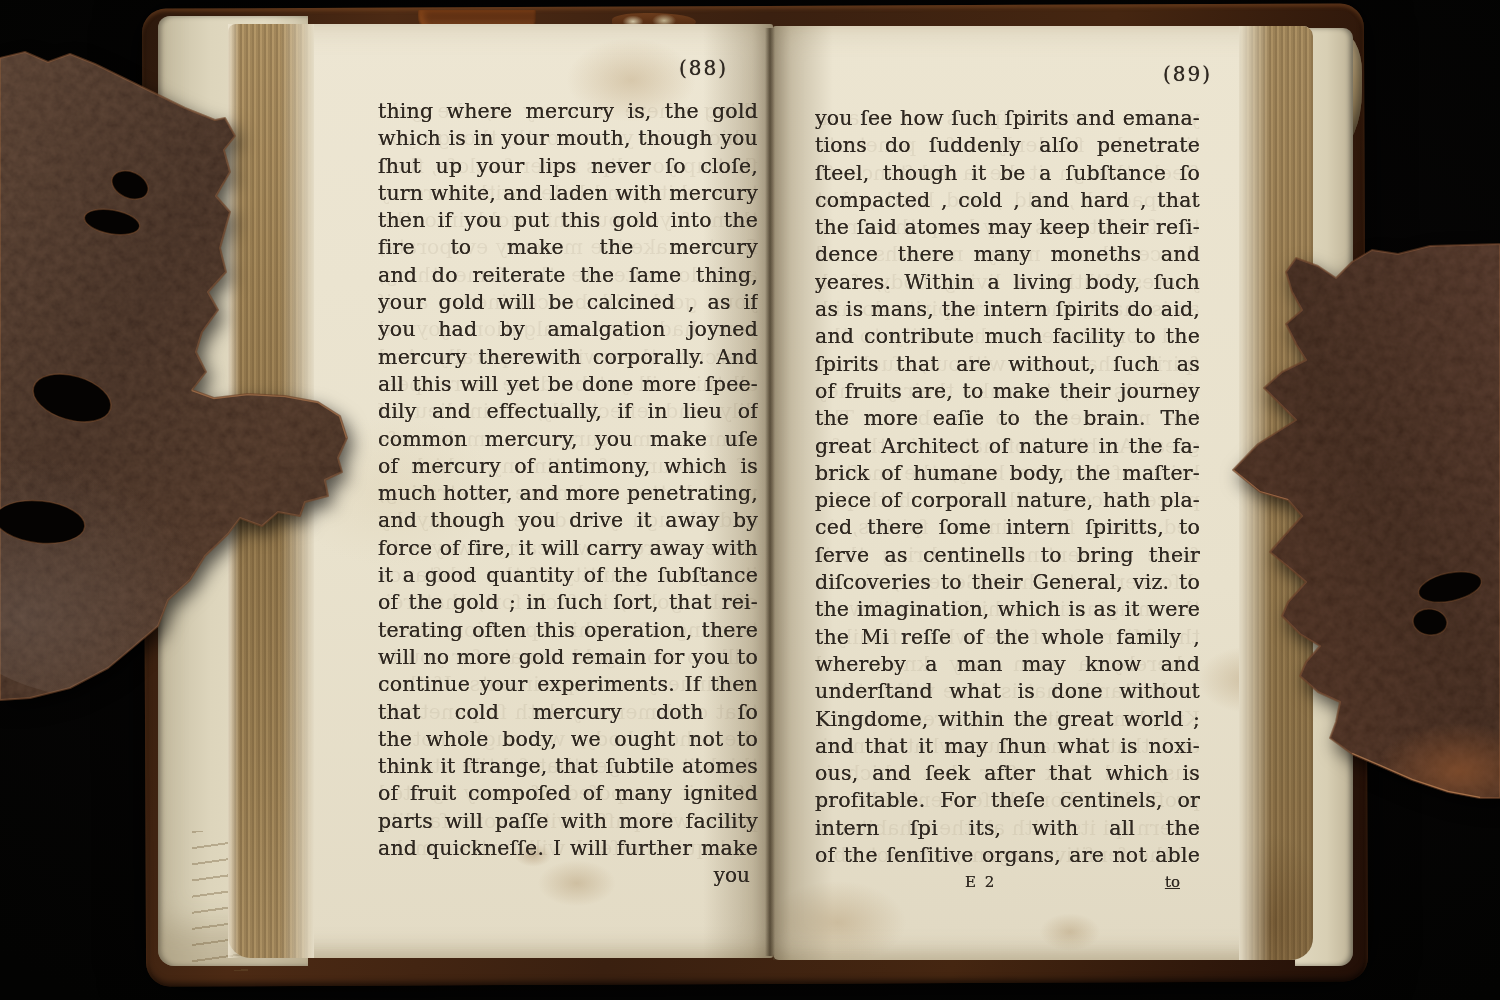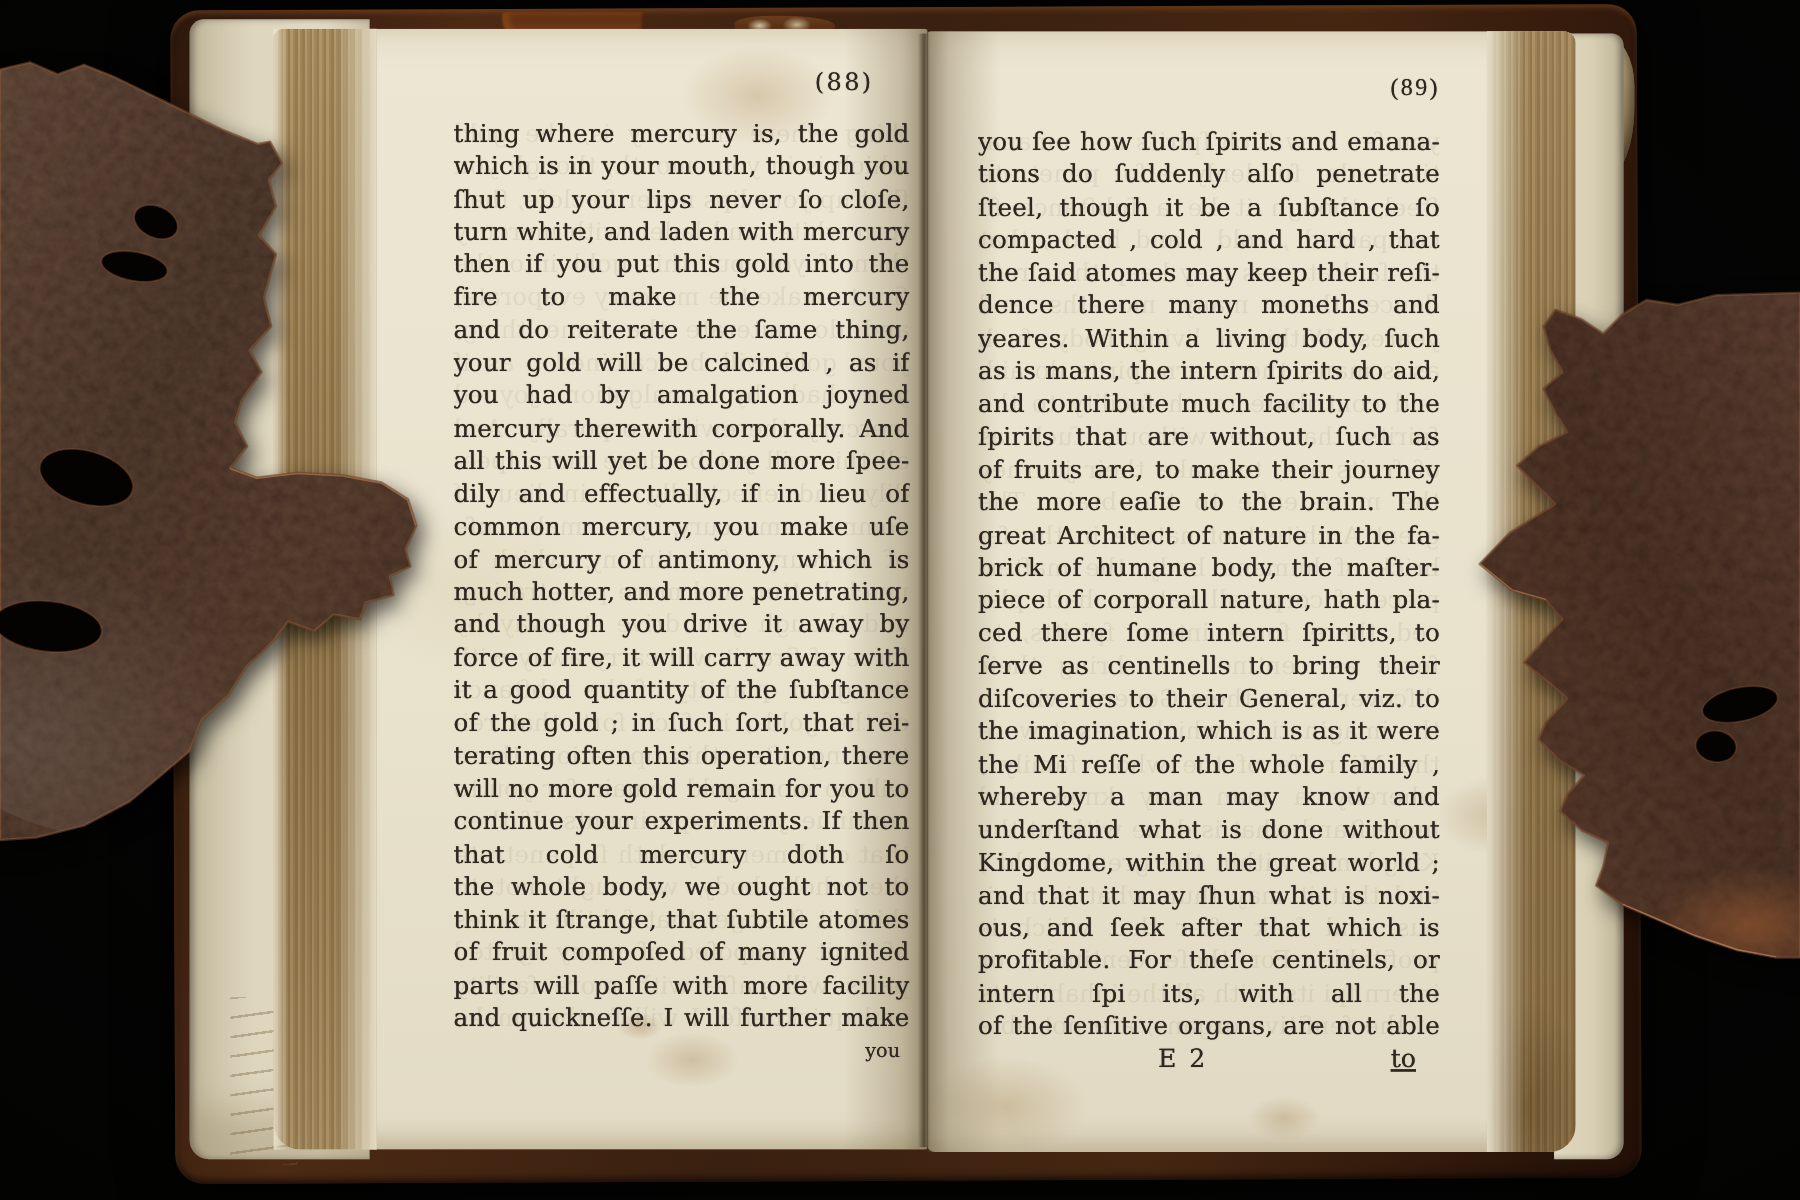"(89)" .page-number.num-right { font-family: Liberation Serif, serif -> none; left: 42px -> 54px }
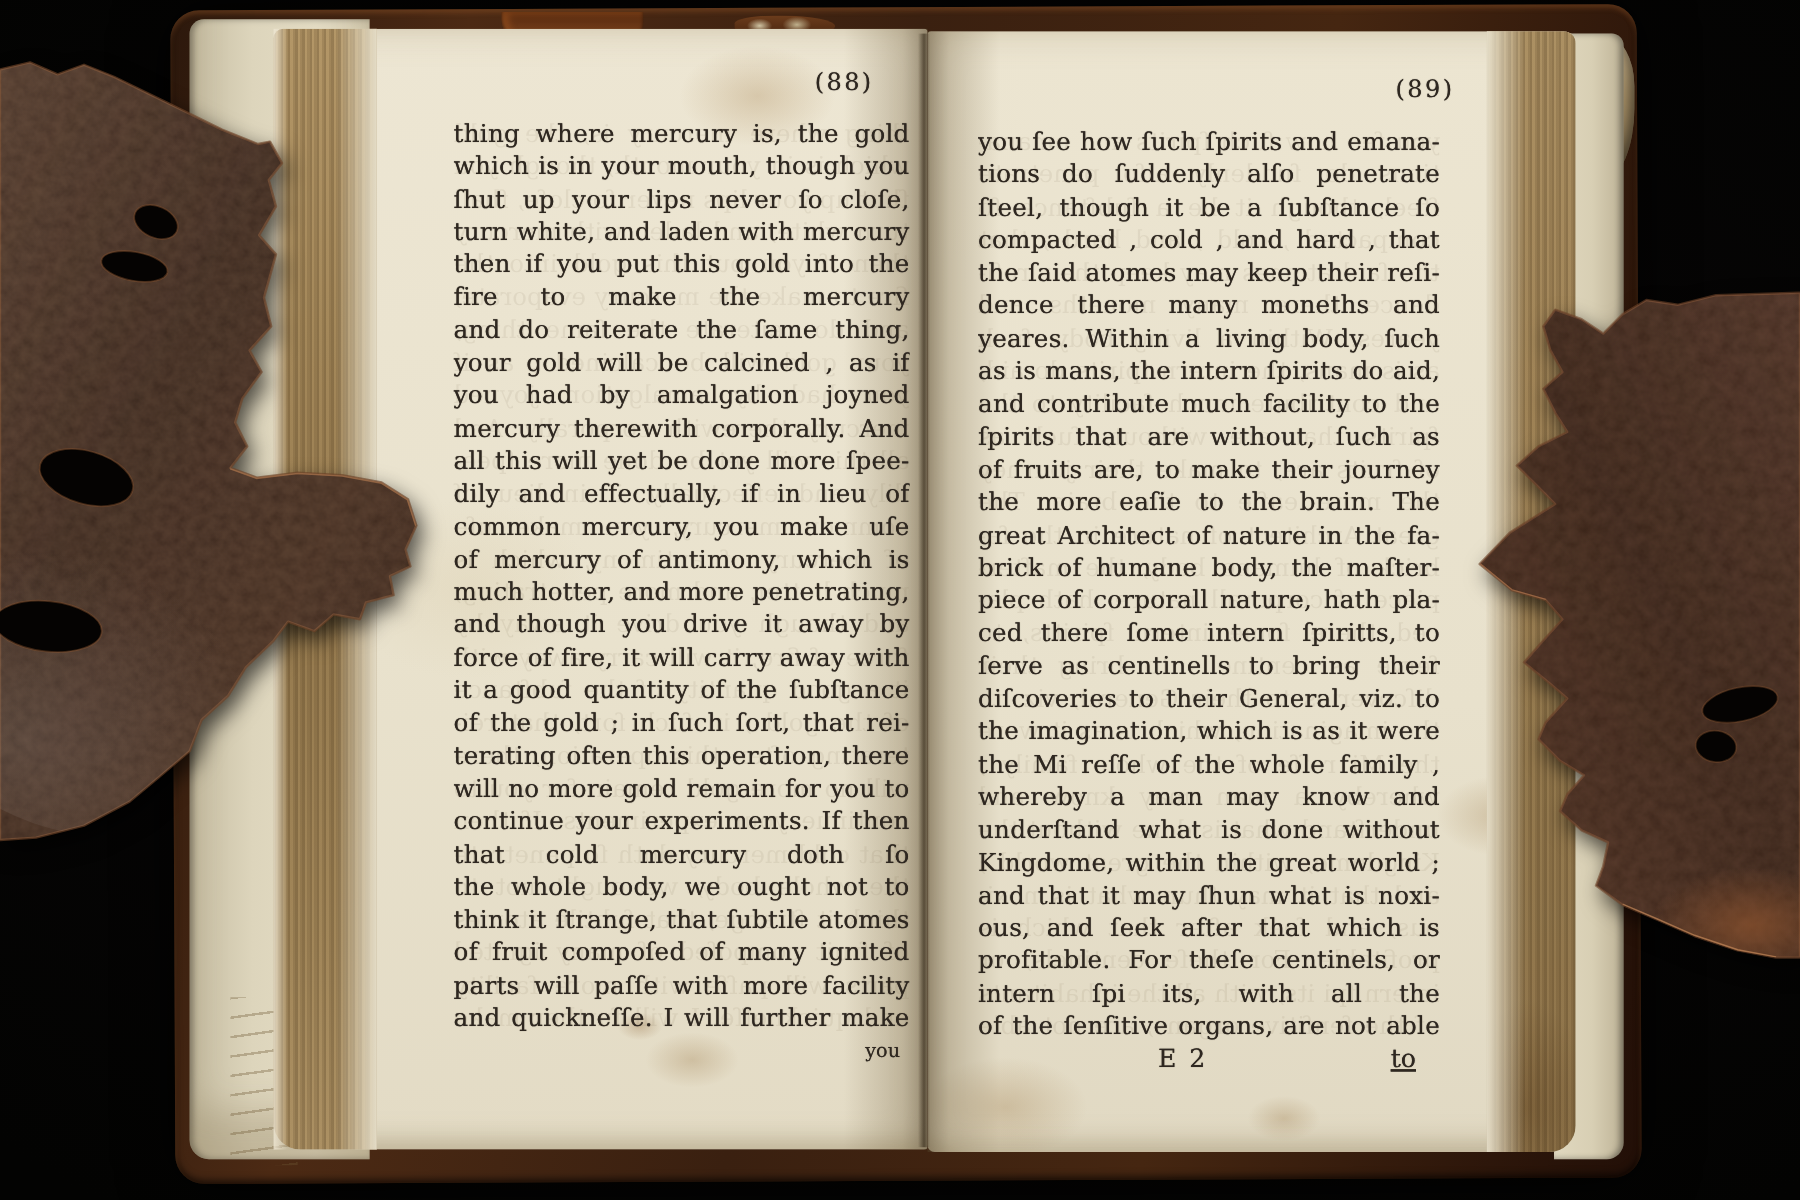"you" .catchline-left { font-size: 16px -> 20px }
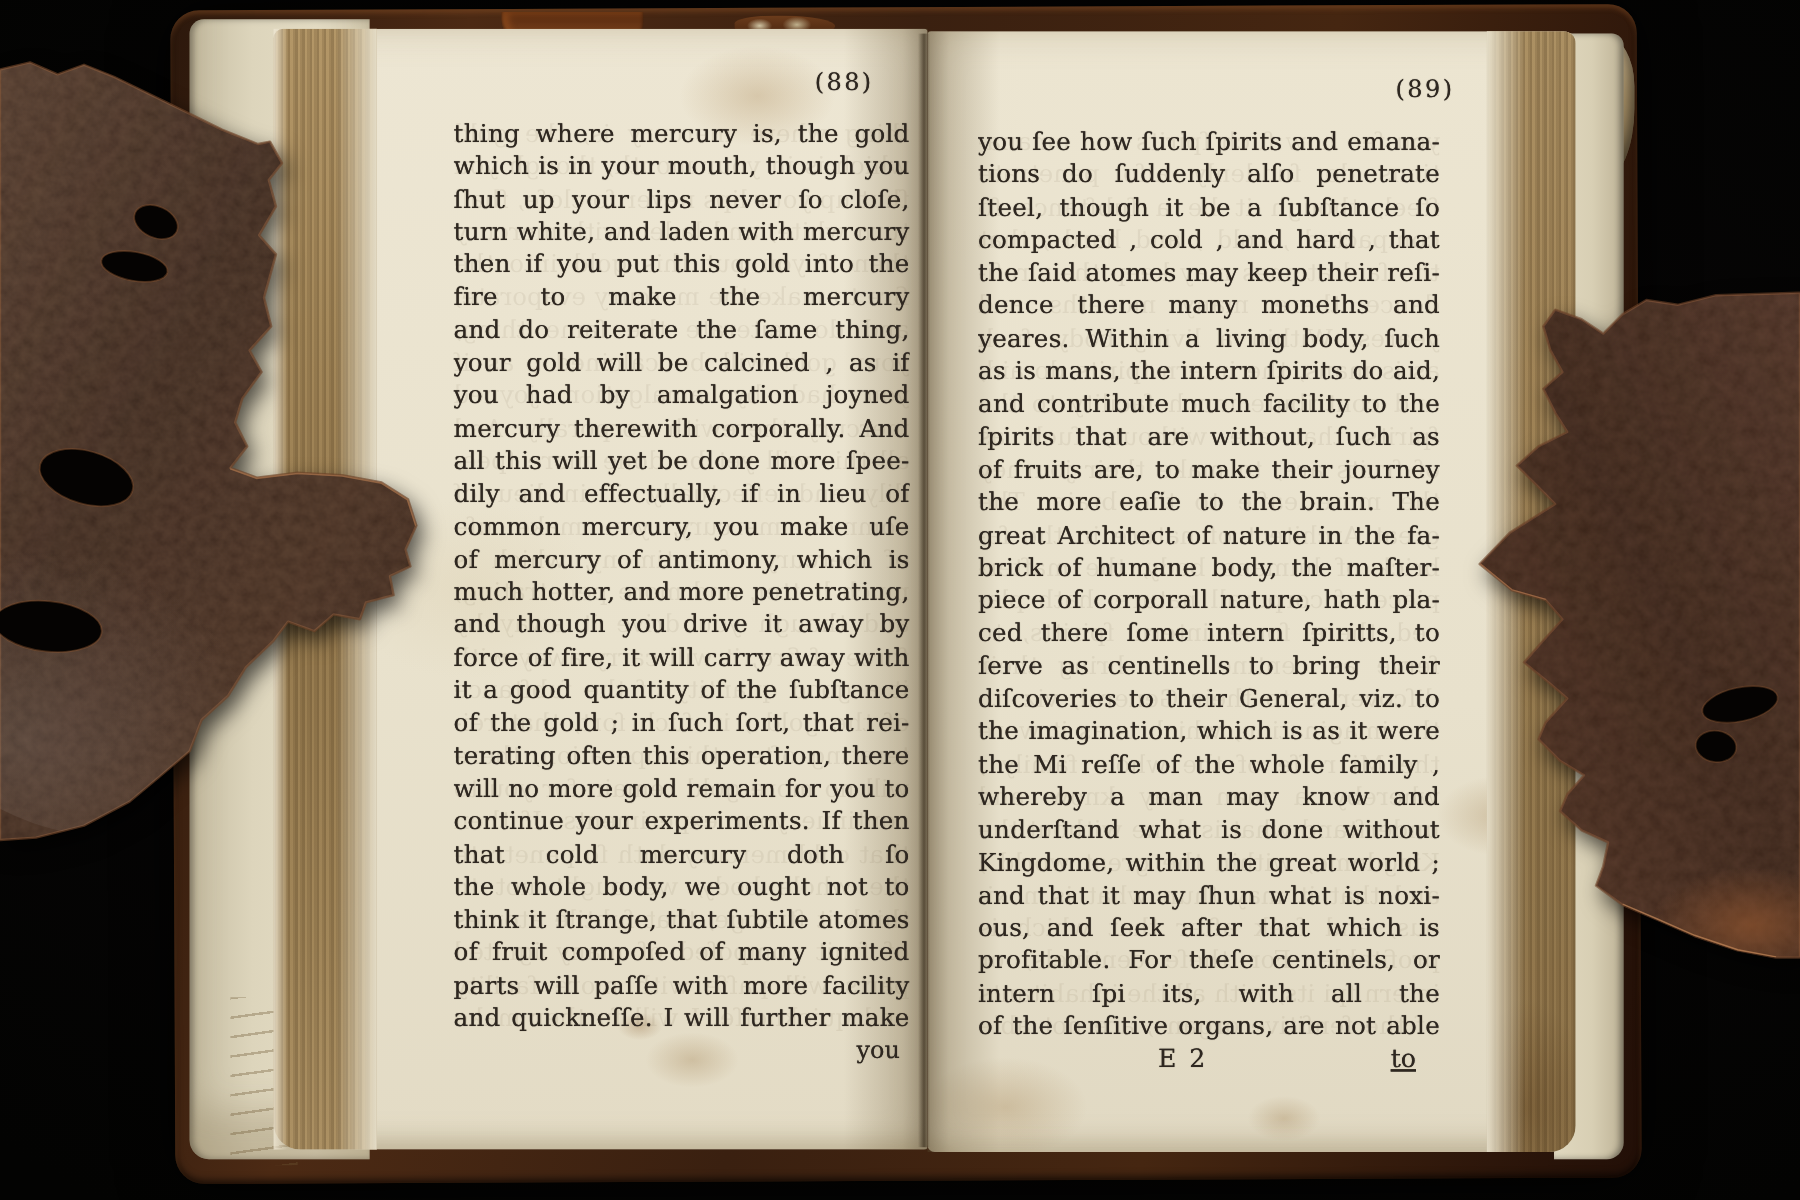"E 2" .footer-right { font-size: 21px -> 15px }
